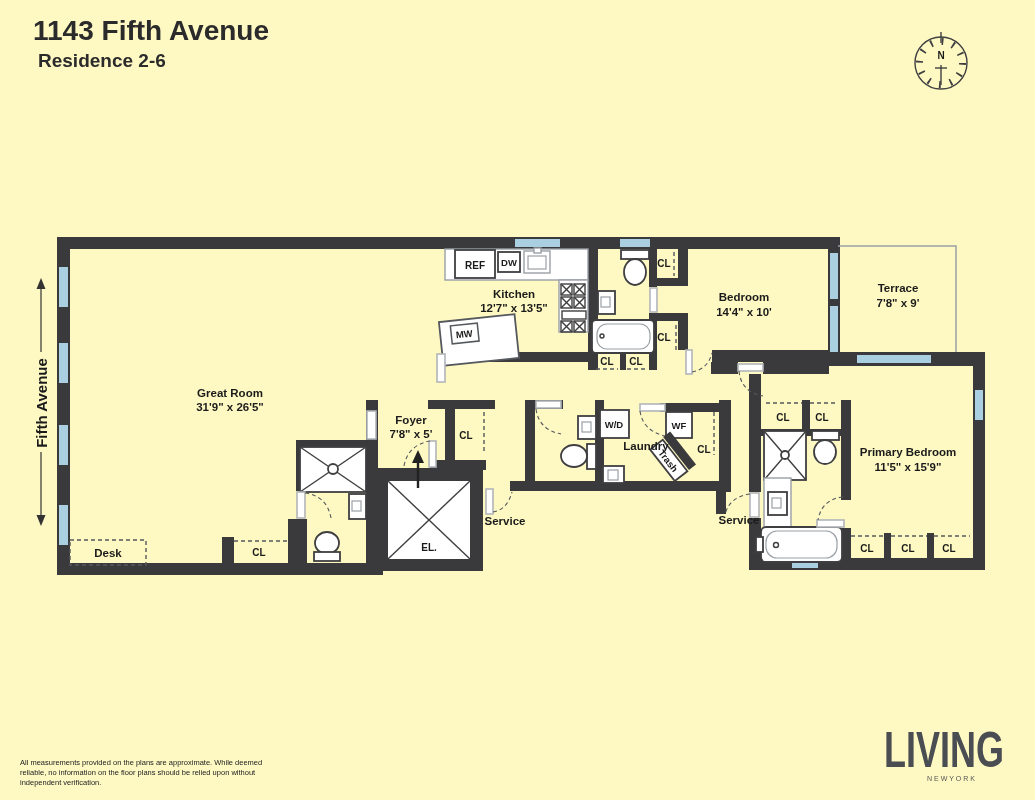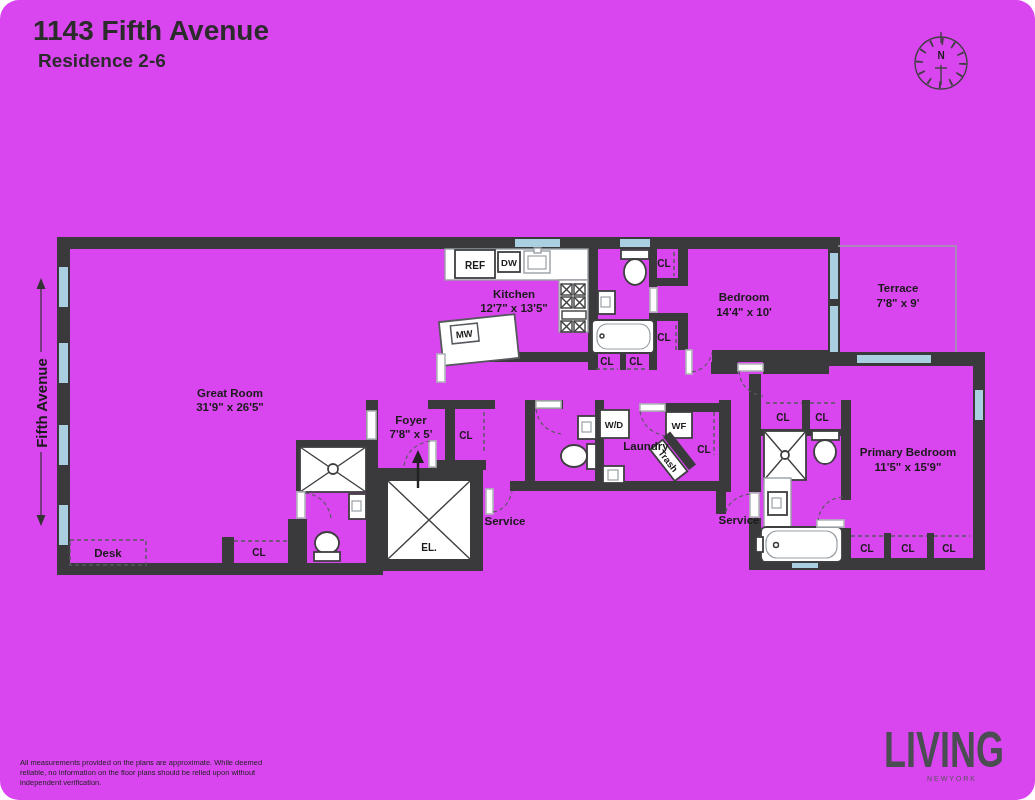"1143 Fifth Avenue" #stage { background: #d946ef -> #fef9c3; border-radius: 19px -> none }
